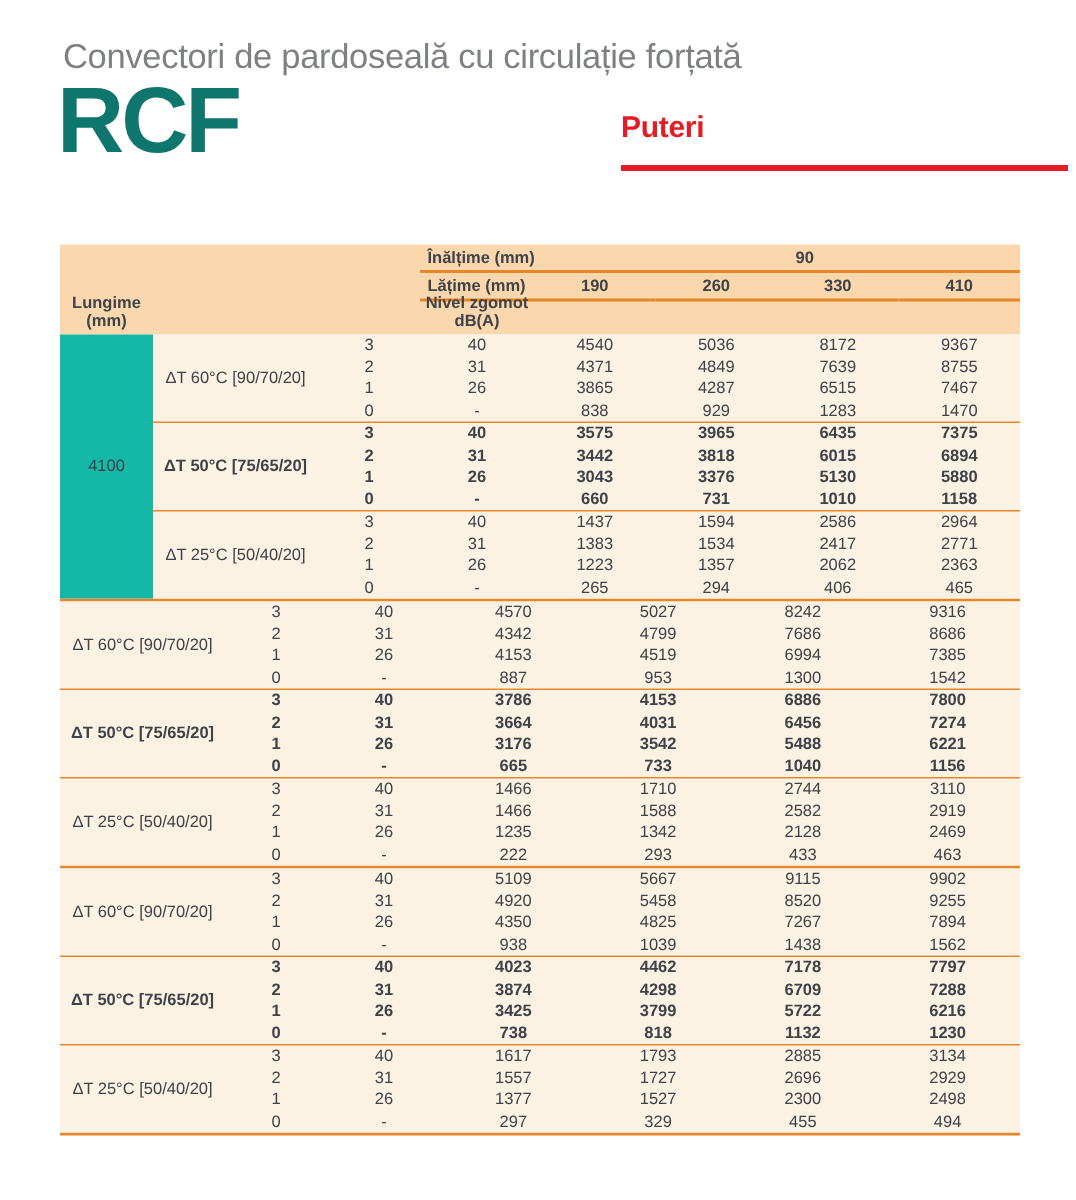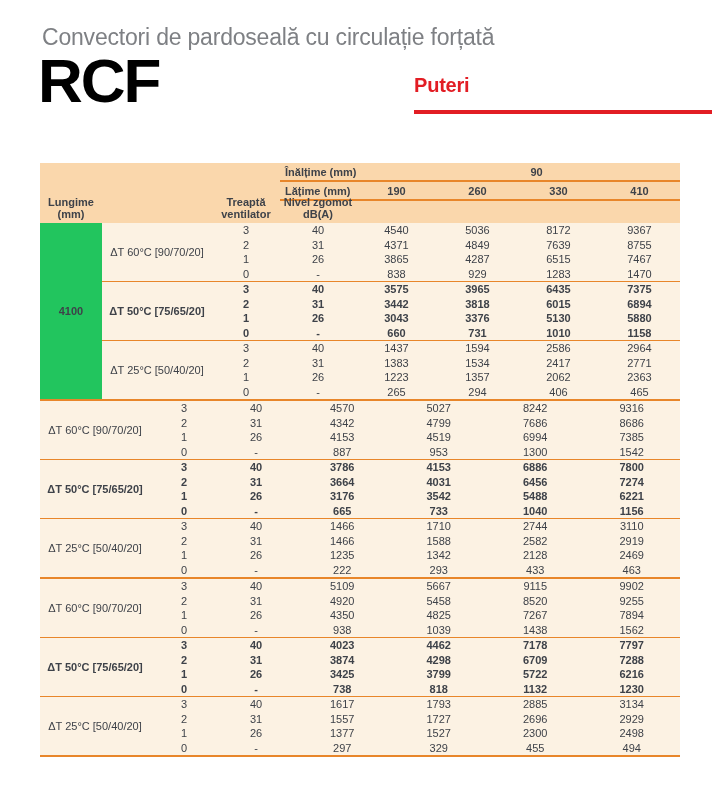"RCF" .product { color: #000000 -> #0f766e }
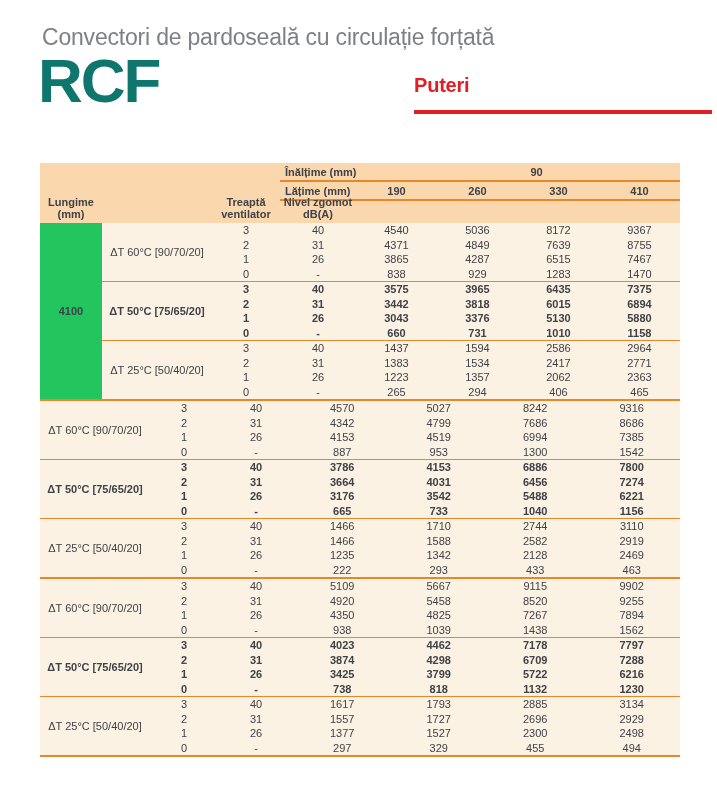"Treaptă" div.hc { html: <div> <span>Treaptă</span> <span>ventilator</span> </div> -> none }
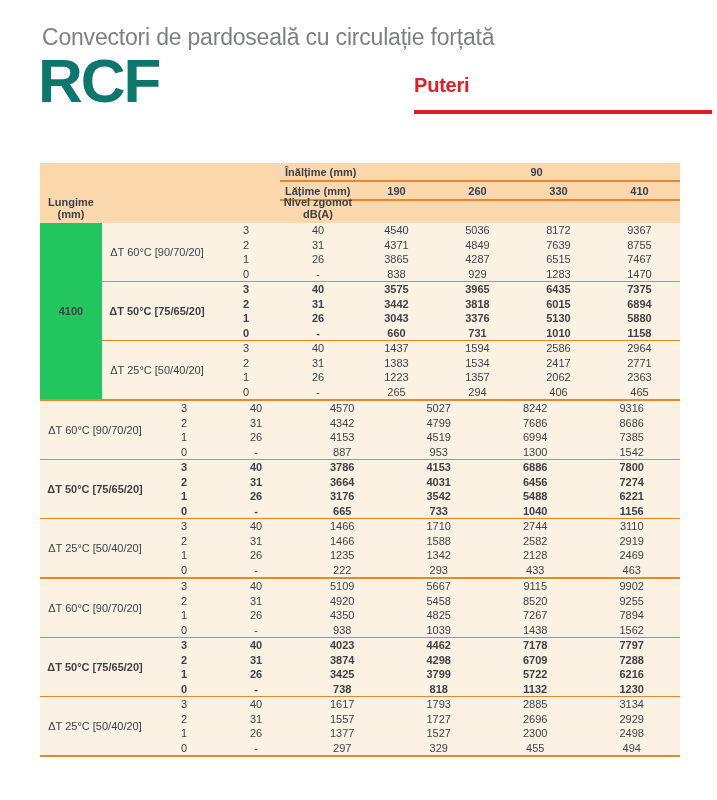"4100" .len { background: #22c55e -> #14b8a6; font-weight: bold -> normal }
